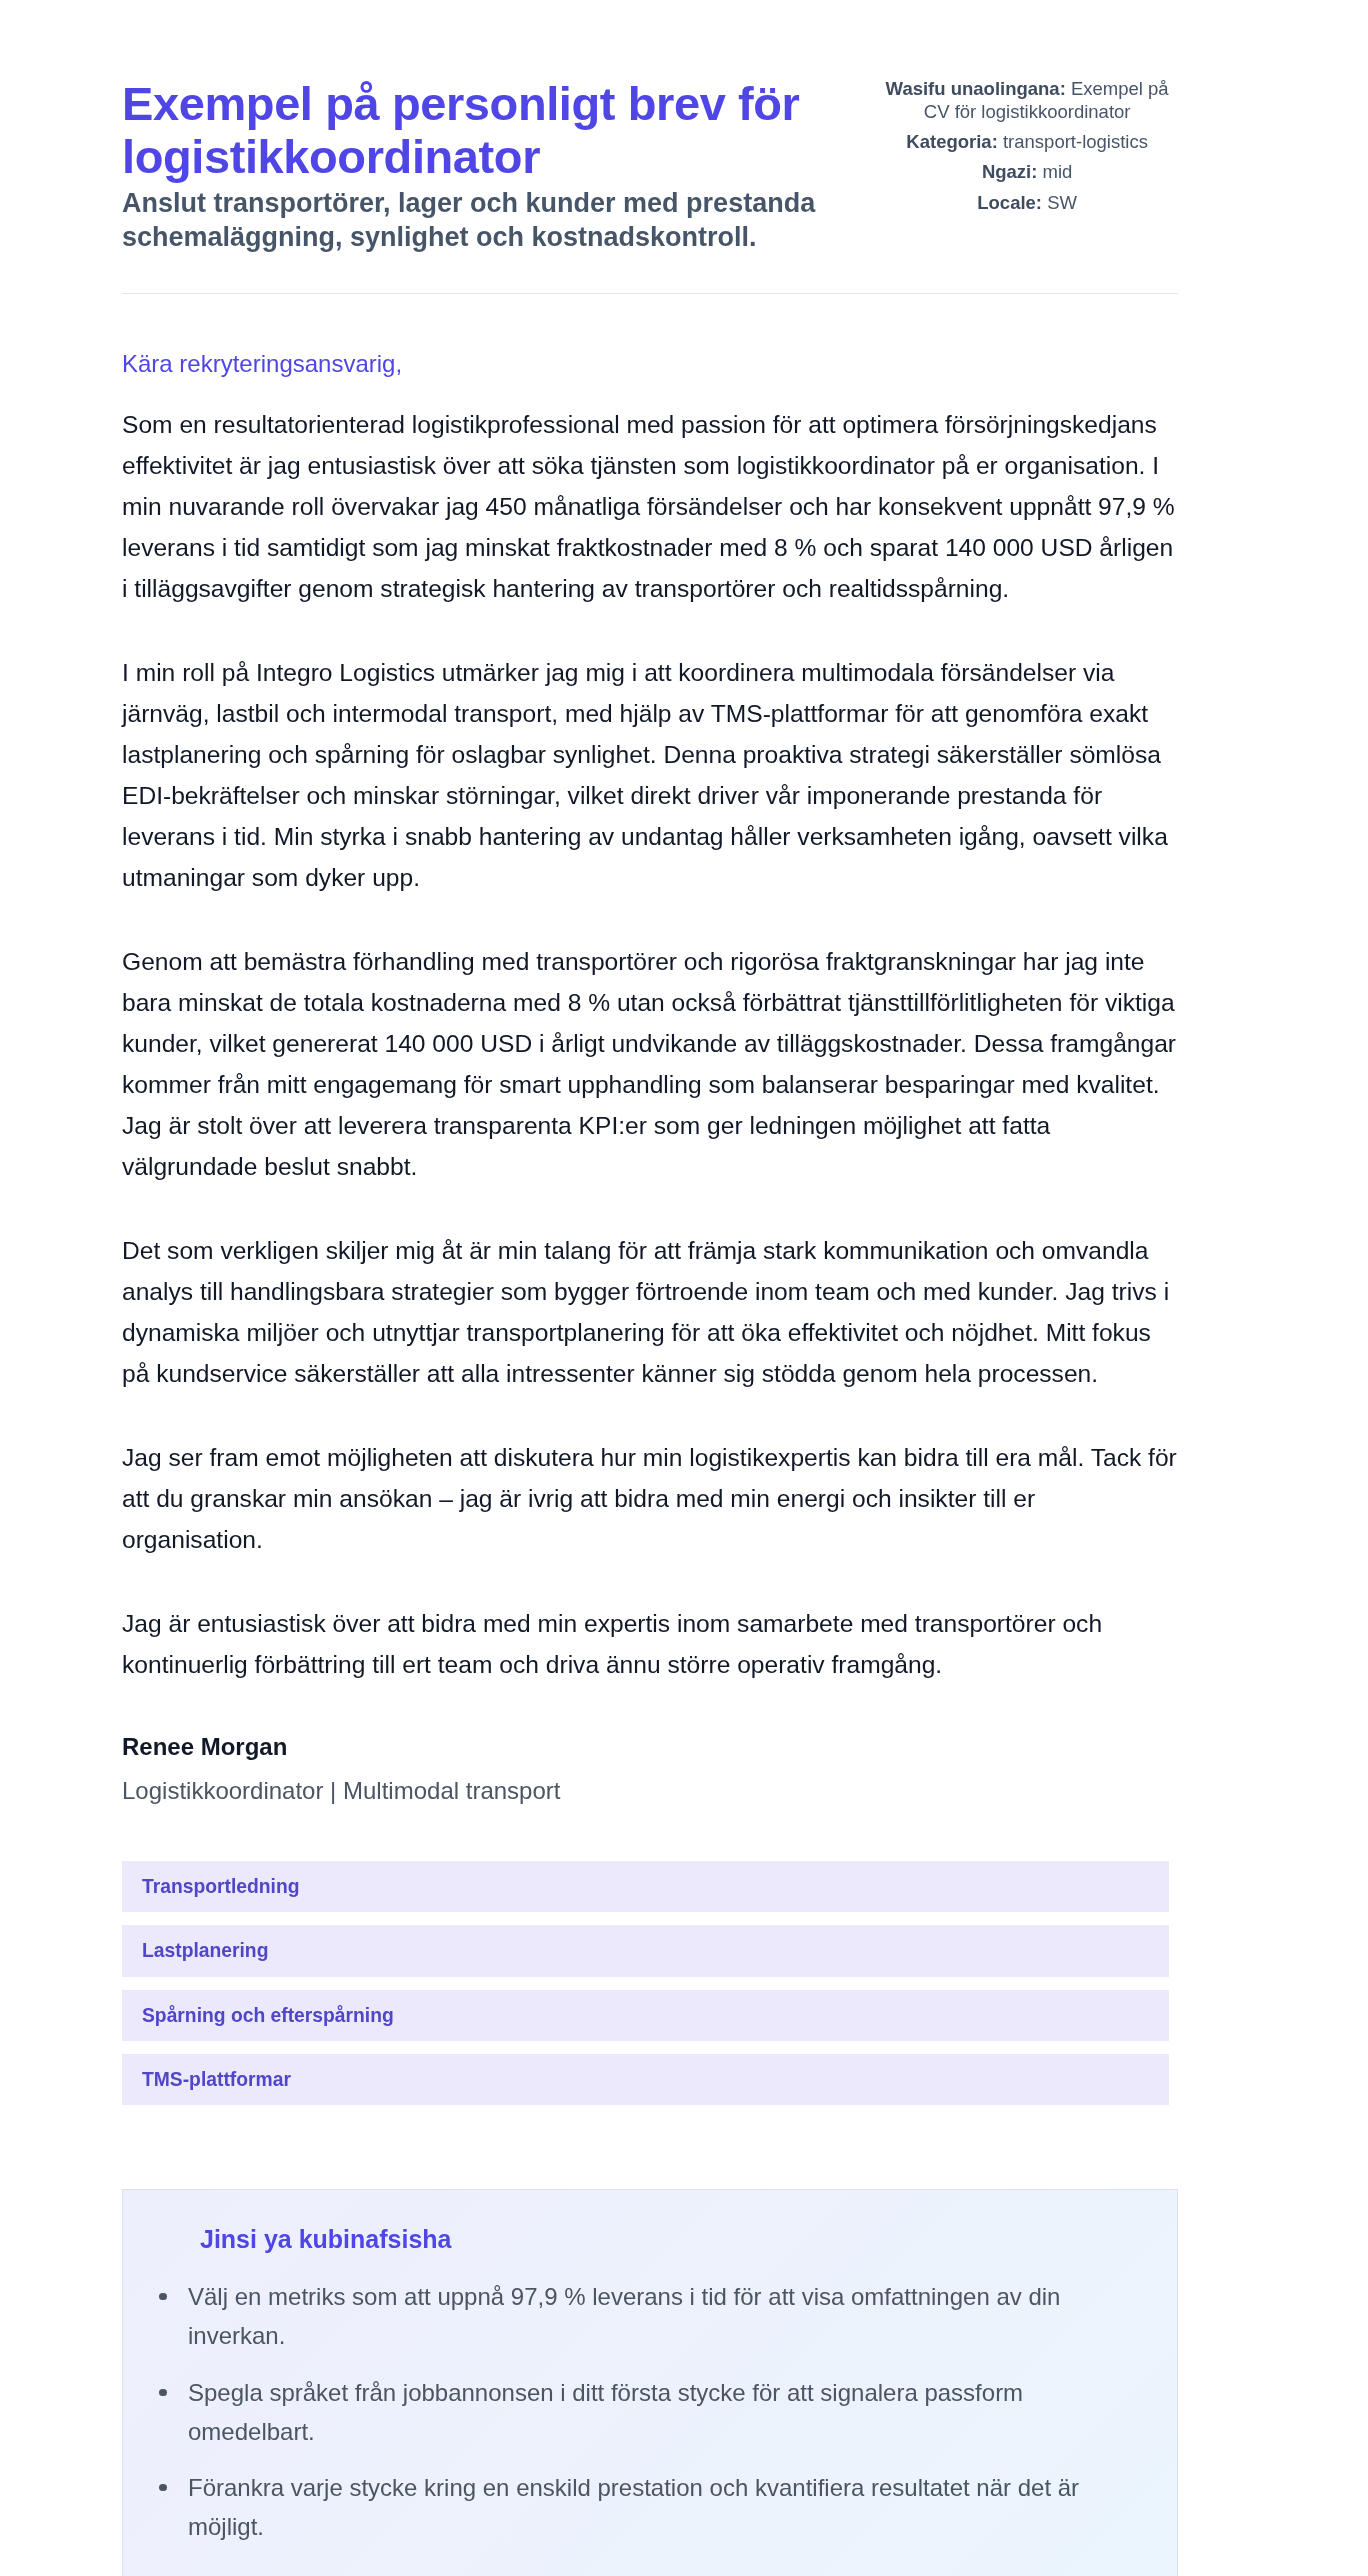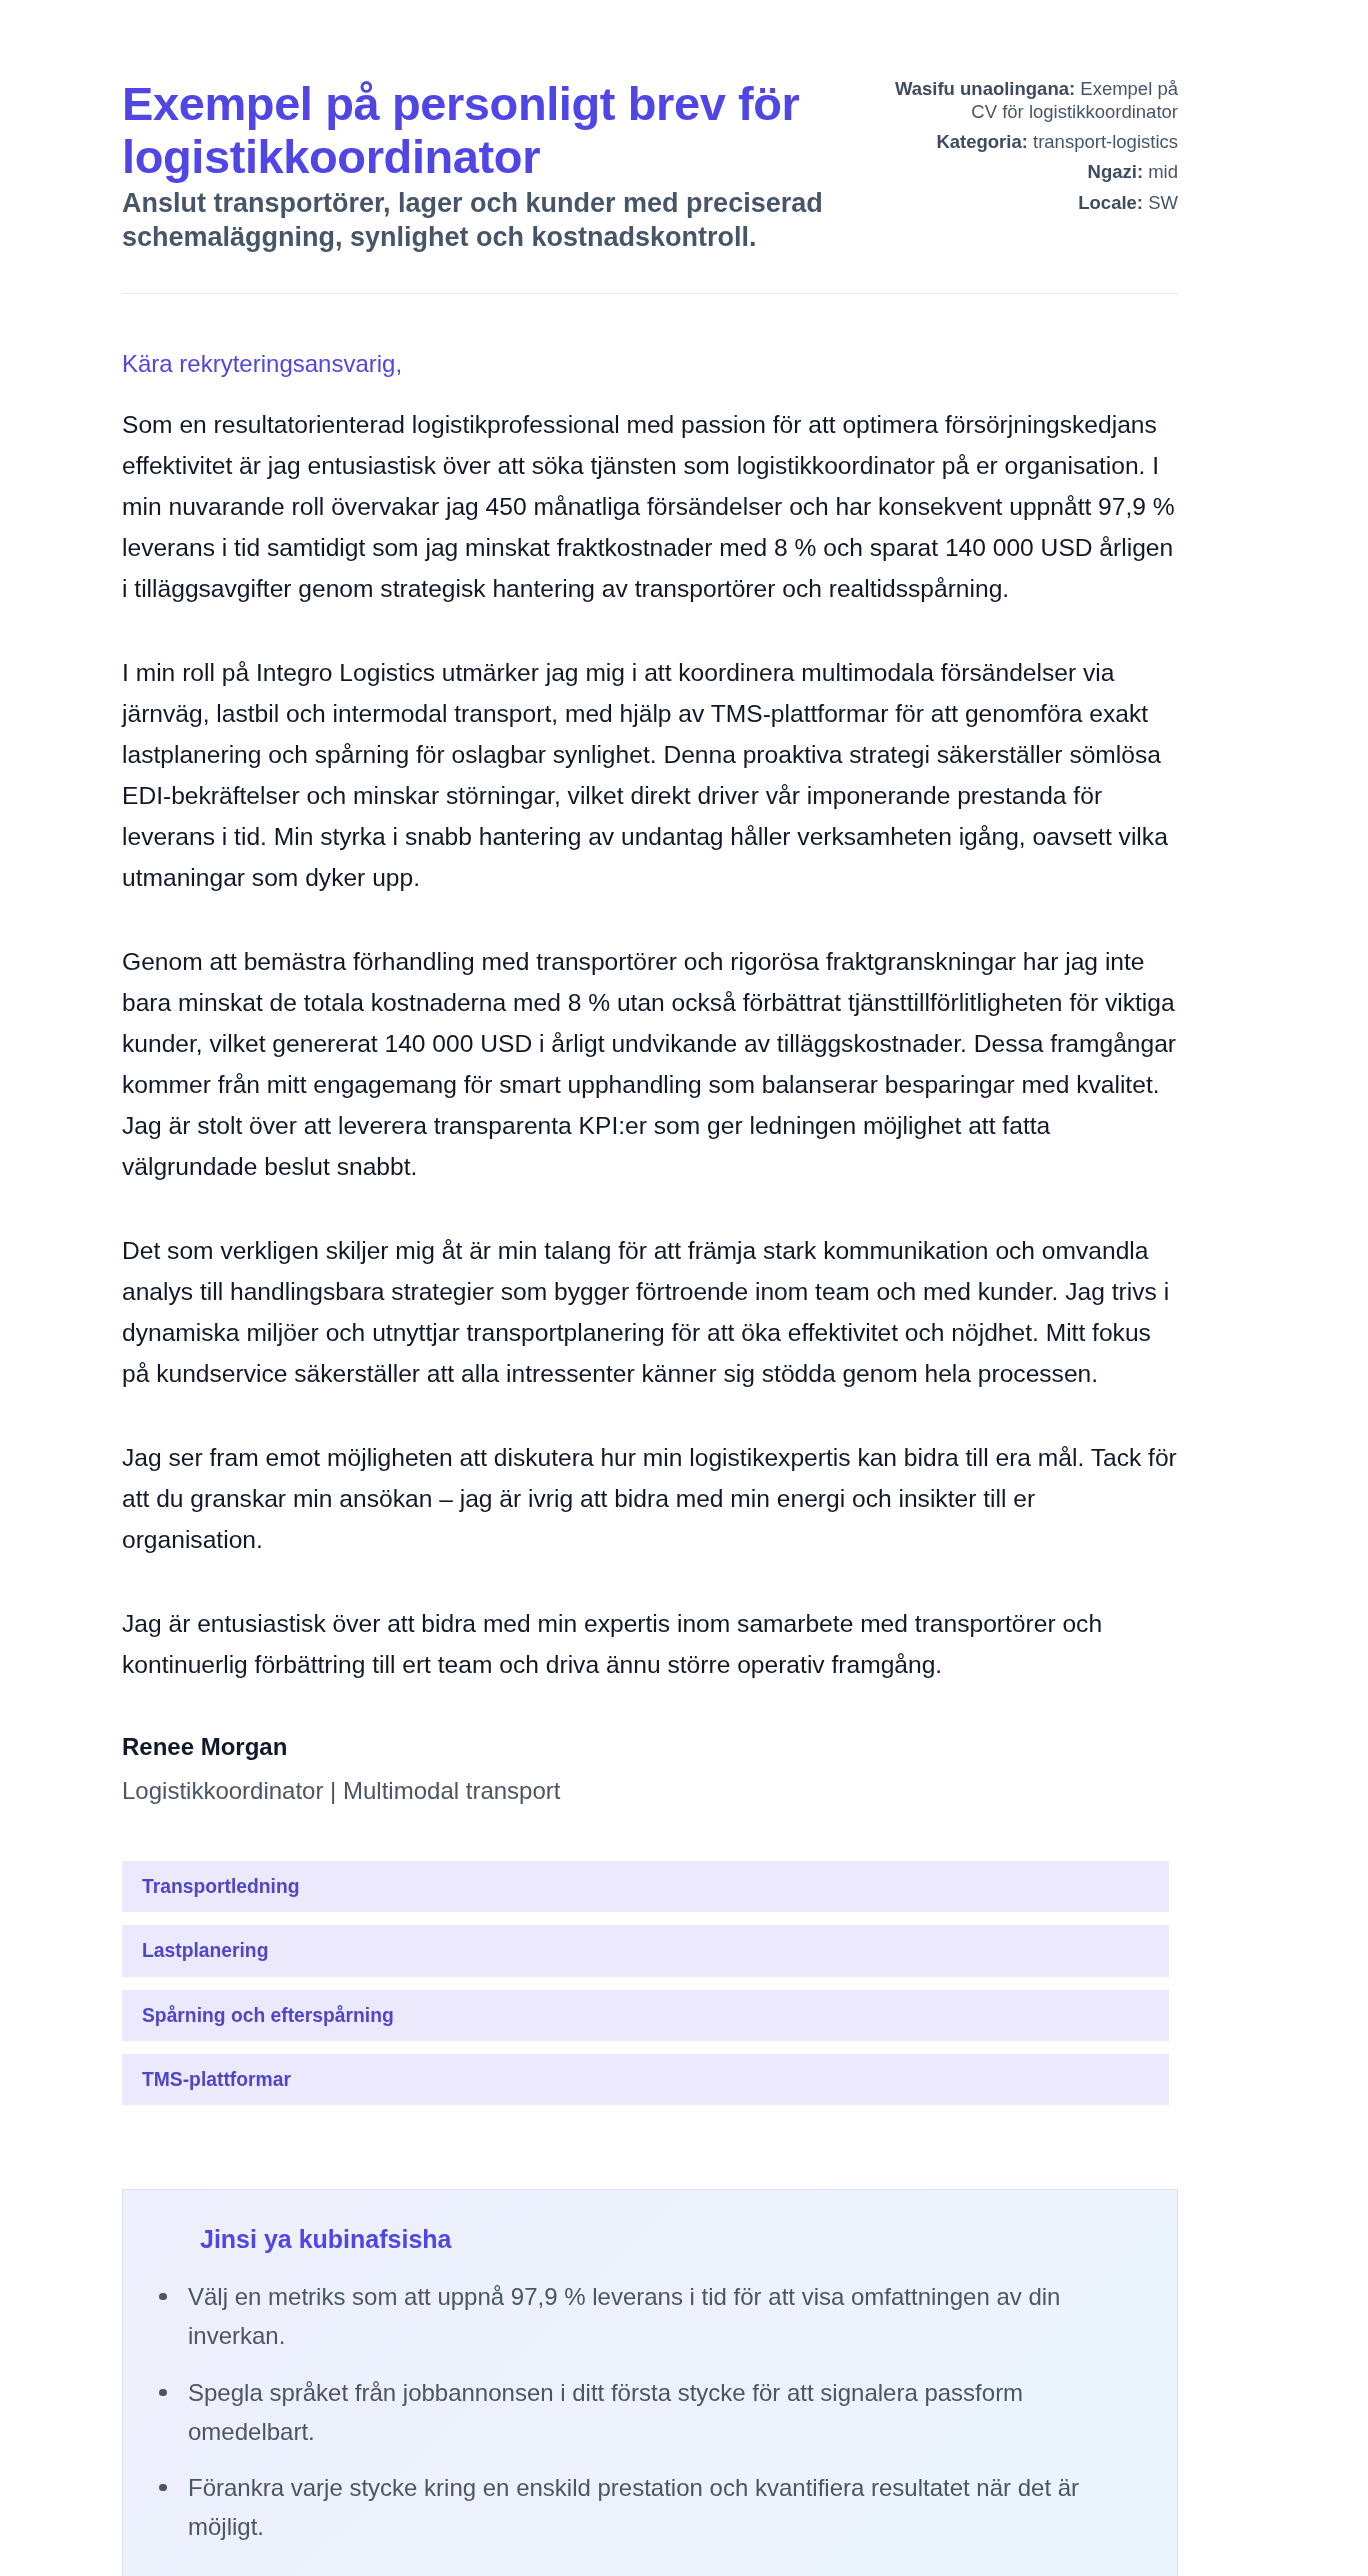"Wasifu unaolingana: Exempel på CV" .meta { text-align: right -> center }
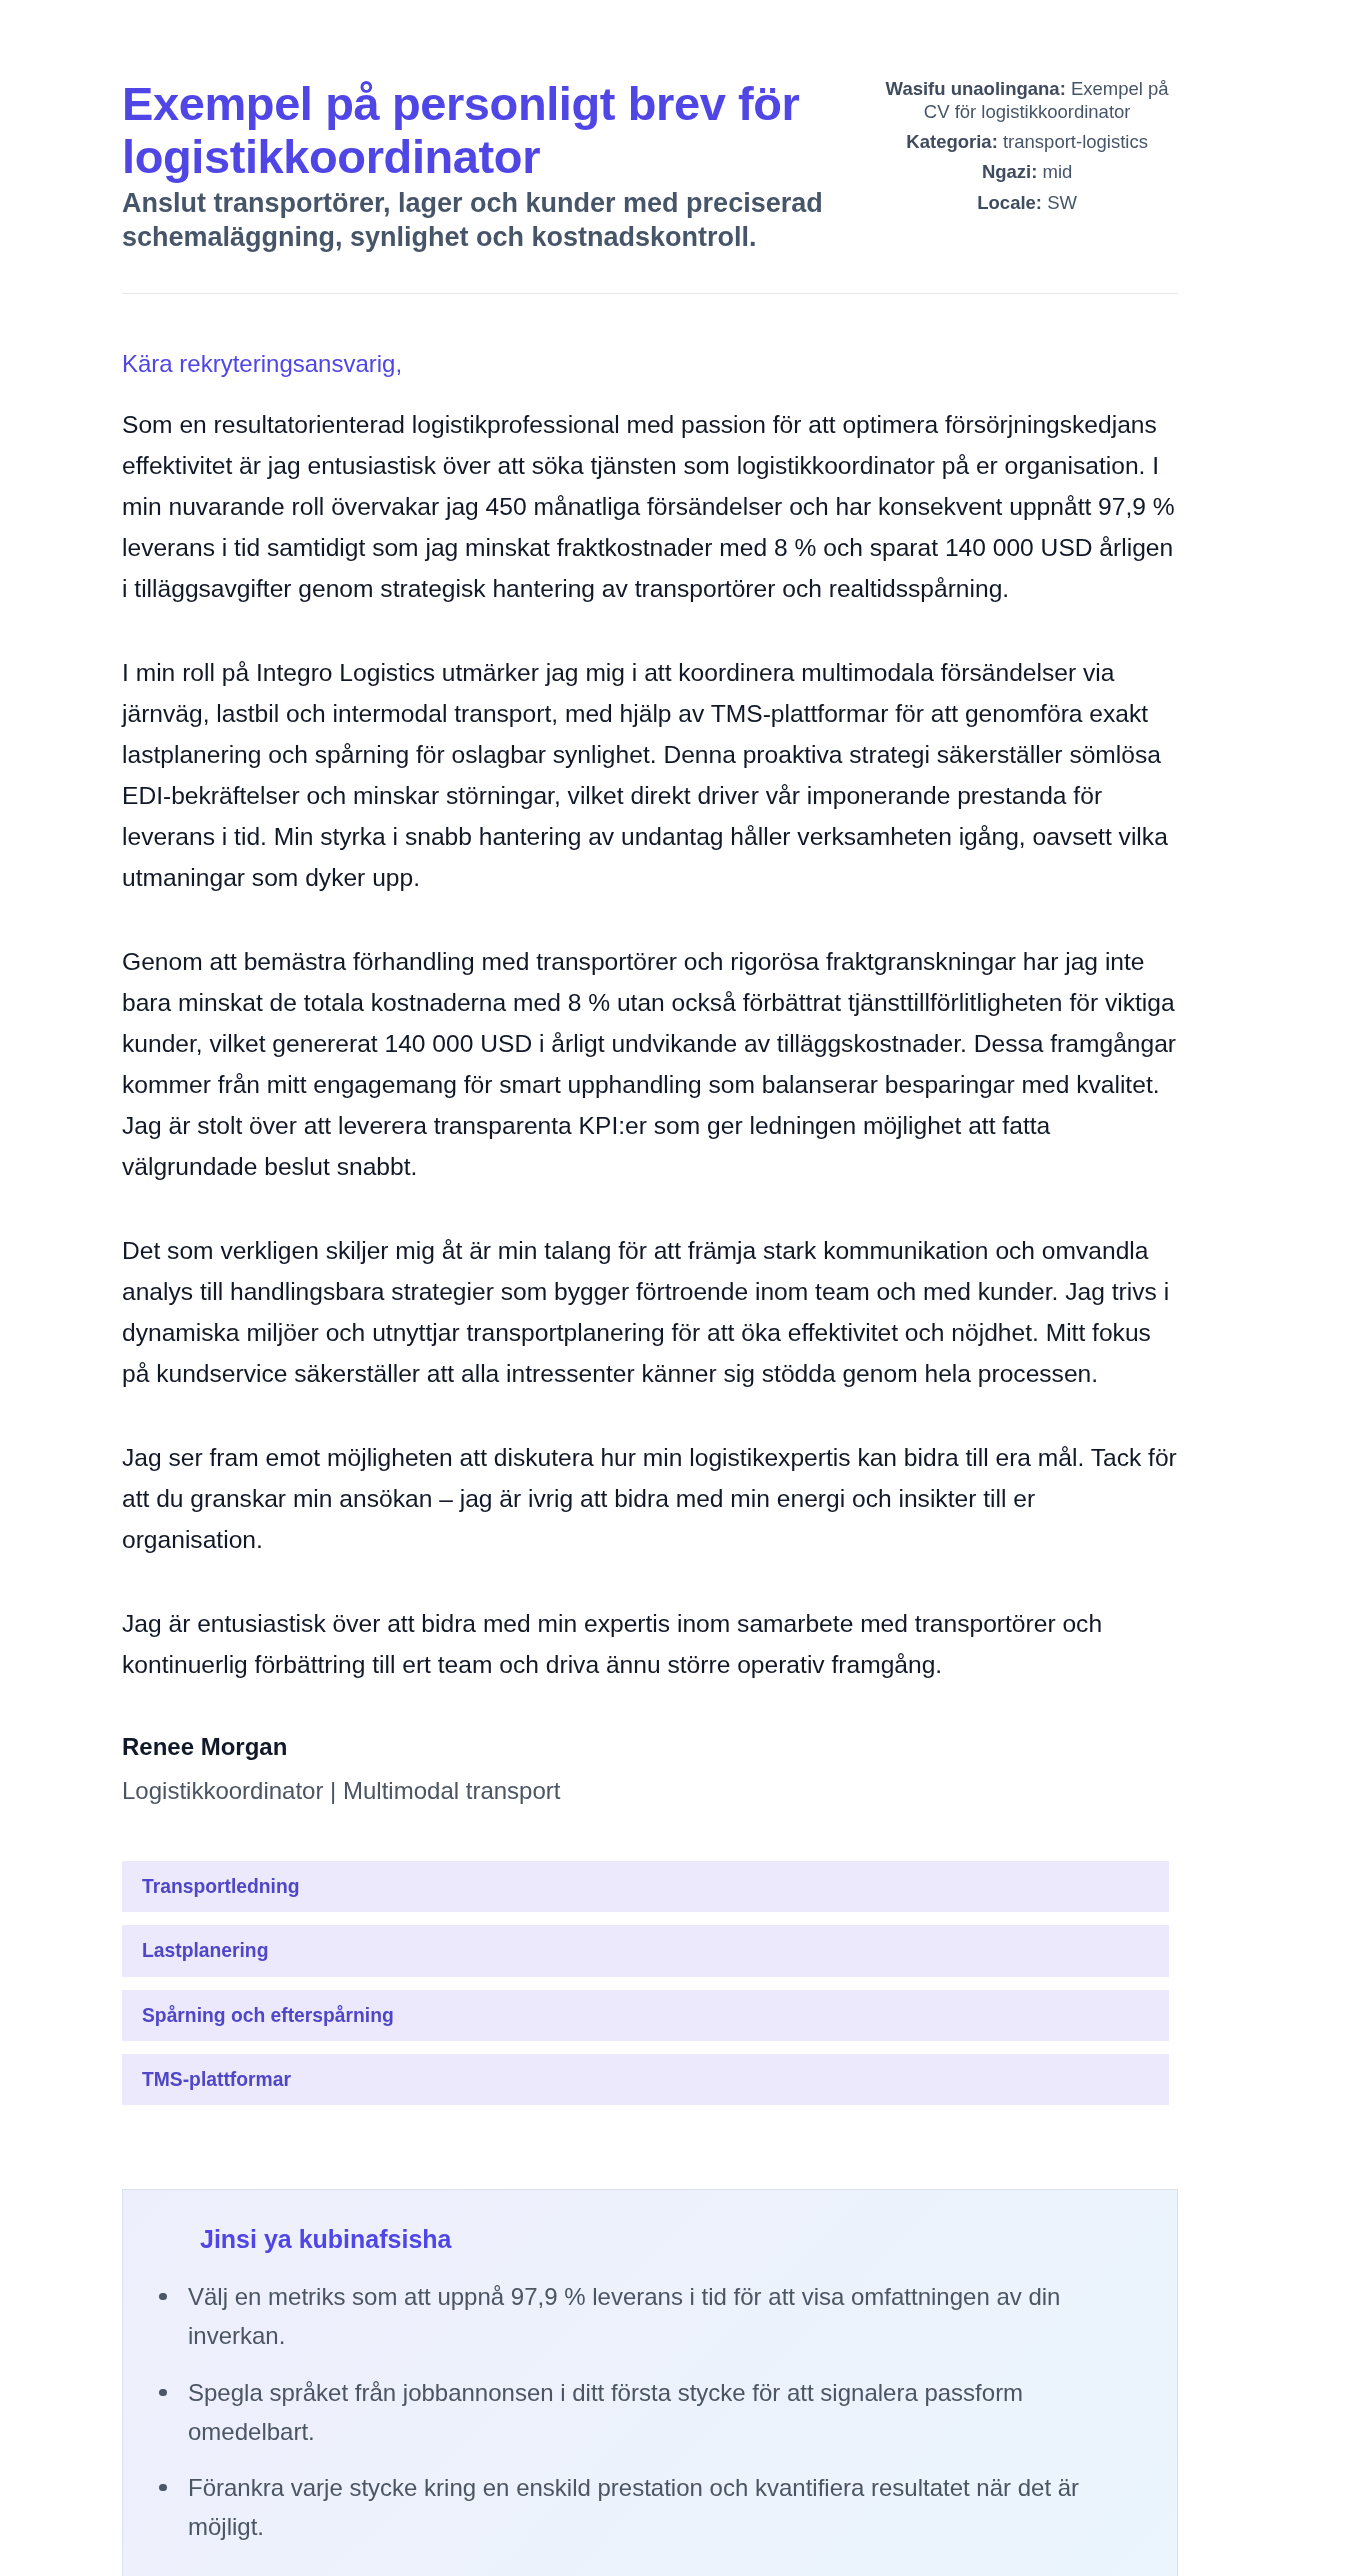"Anslut transportörer, lager och kunder" h2.subtitle { text: preciserad -> prestanda }
